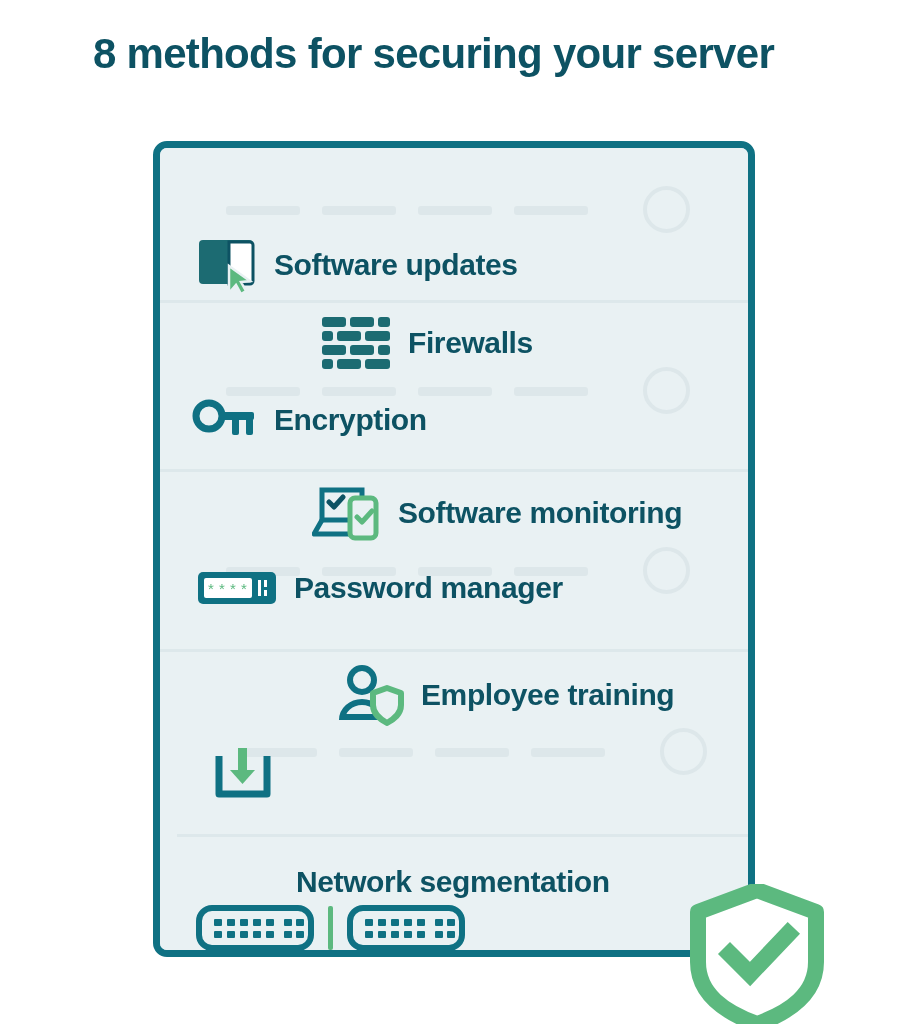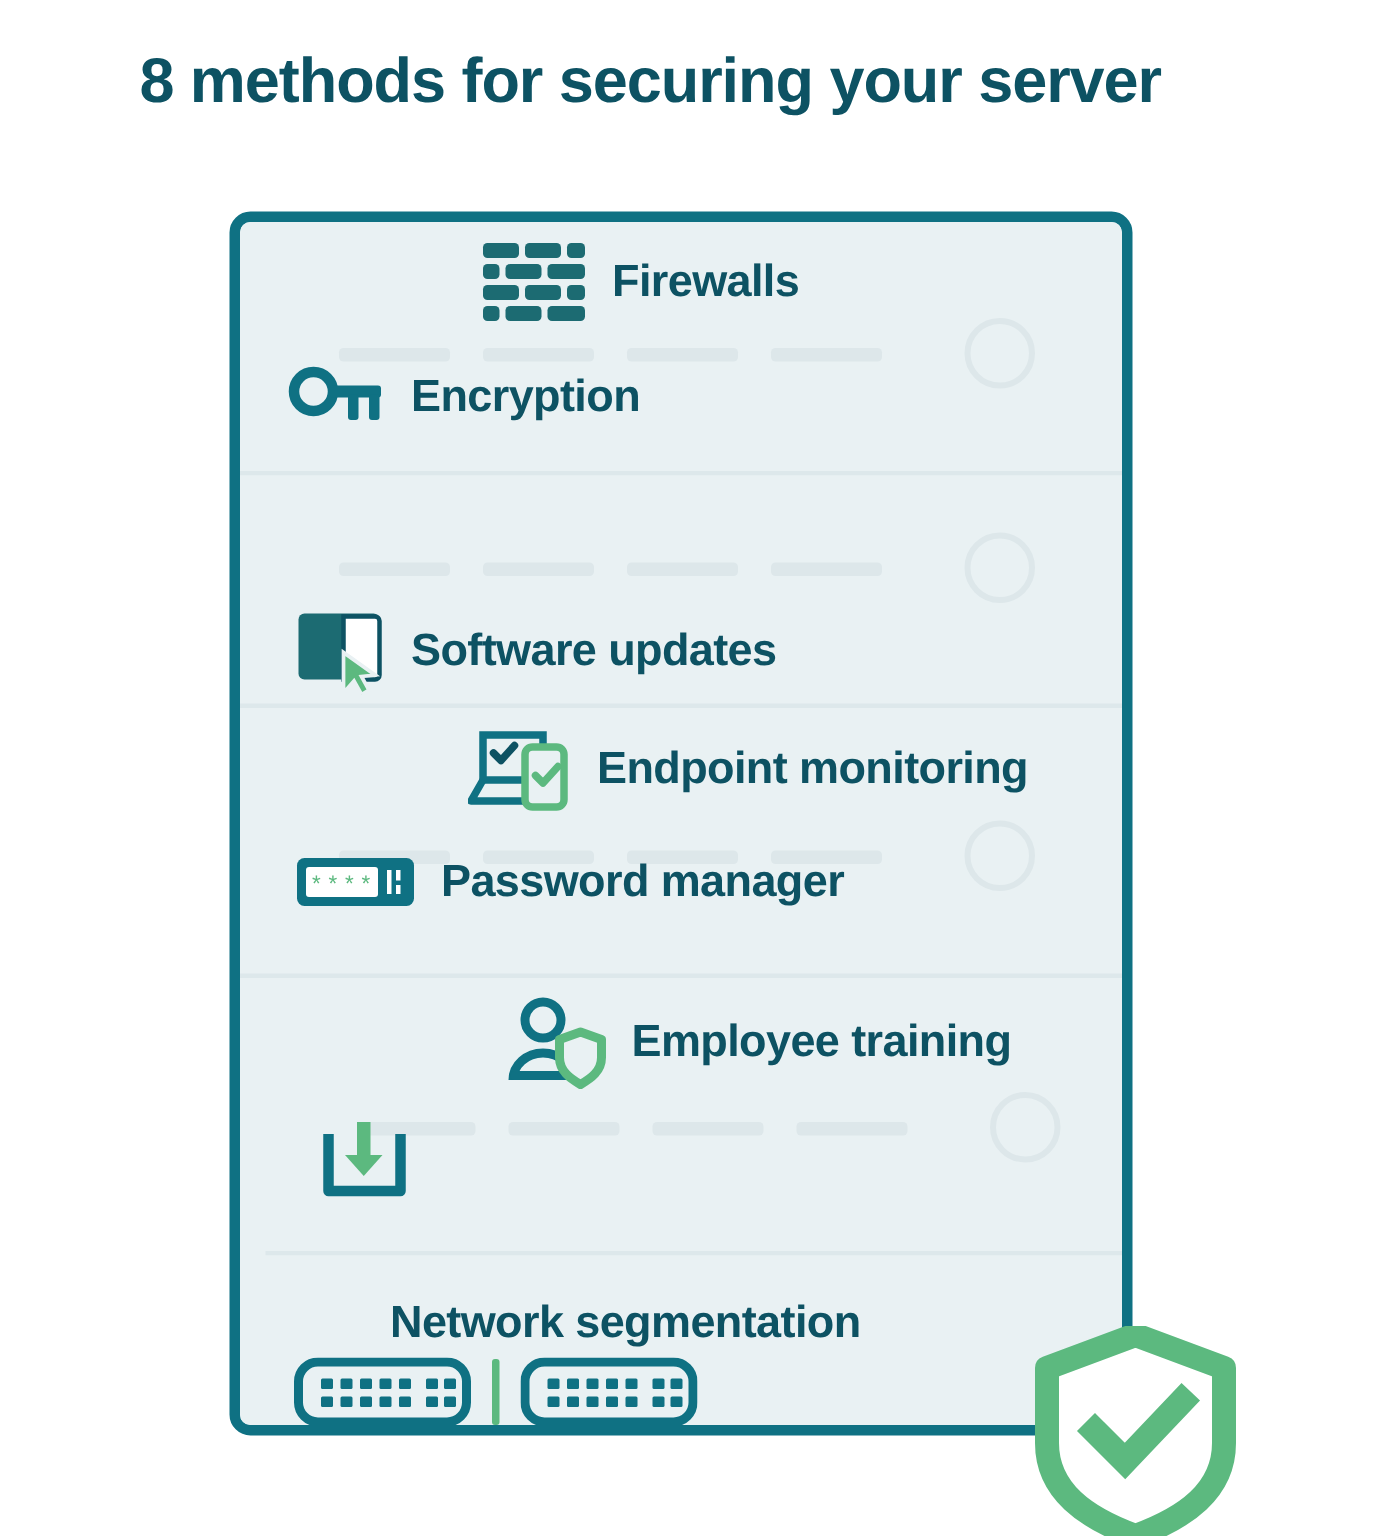"Firewalls" div.unit { order: before "Software updates" -> after "Software updates" }
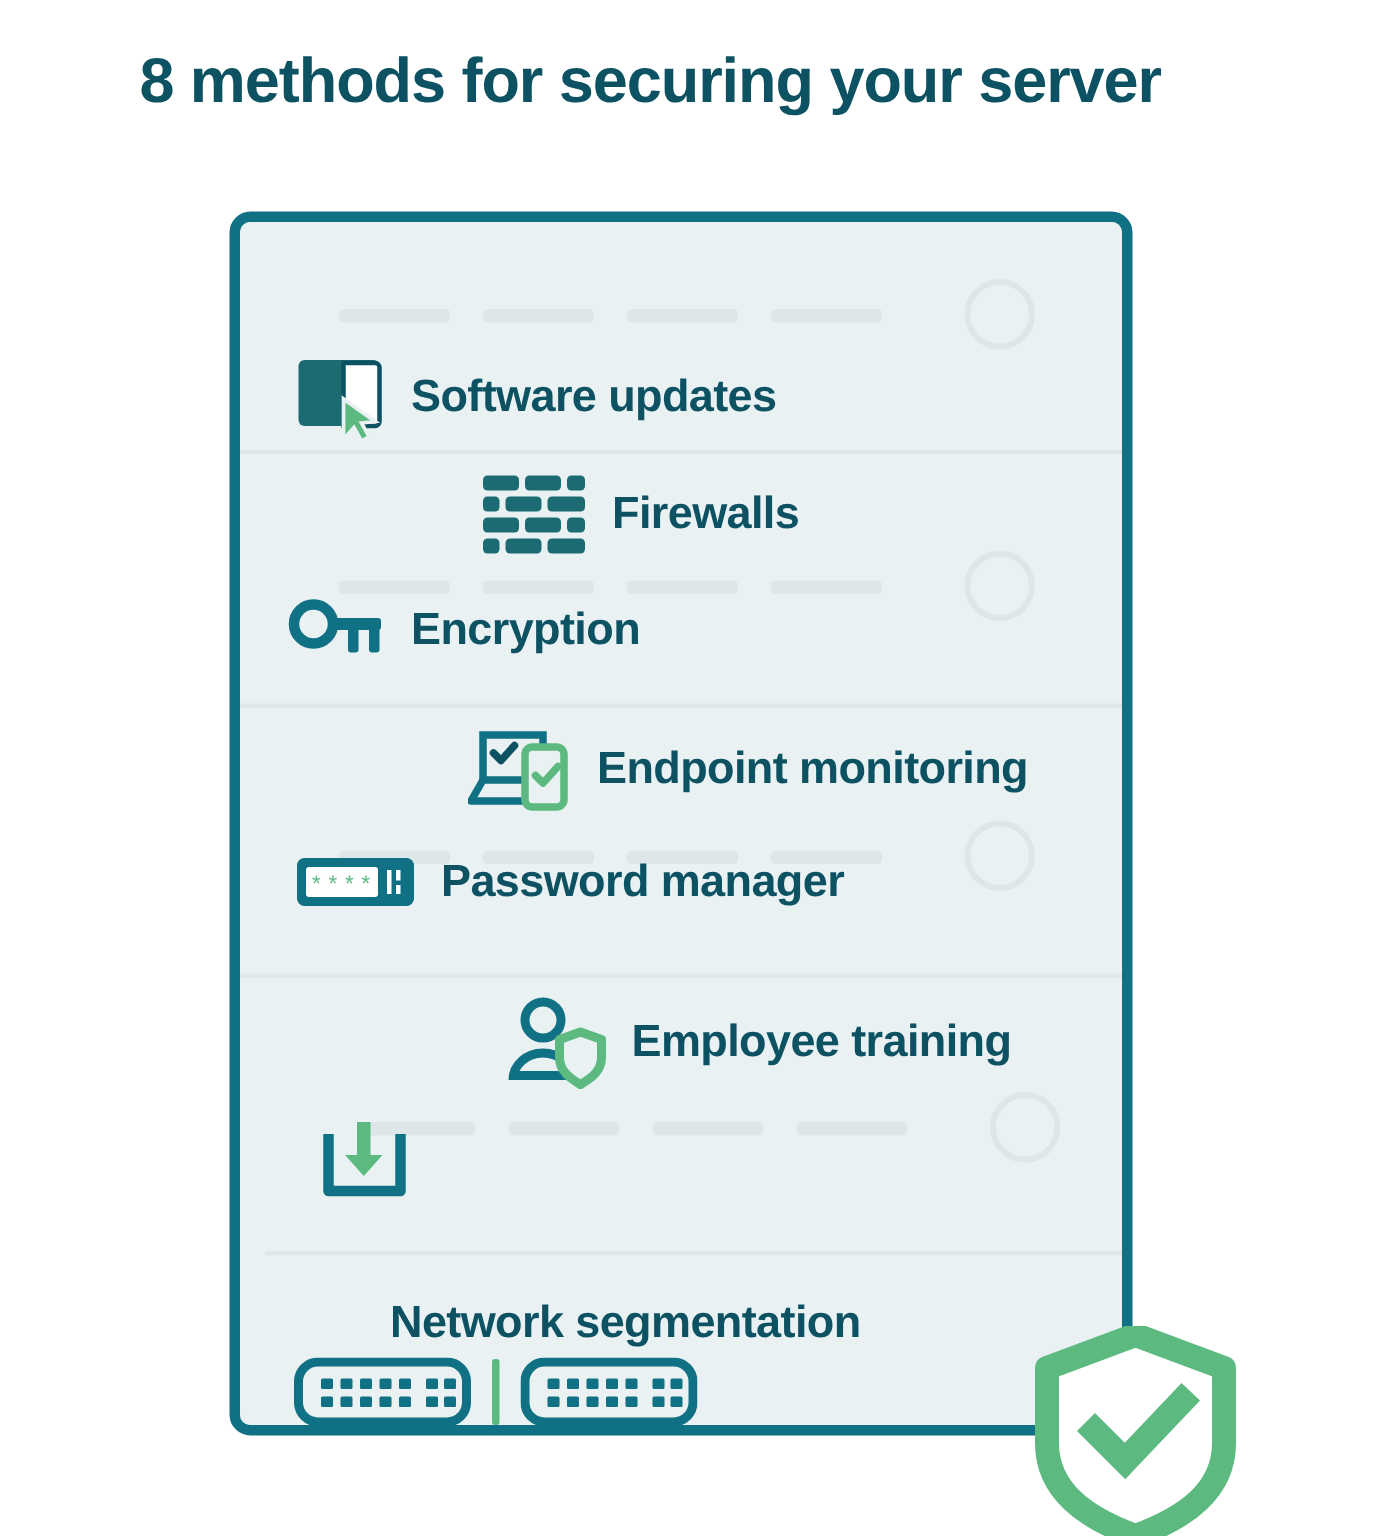"Endpoint monitoring" span.method-label { text: Endpoint -> Software }
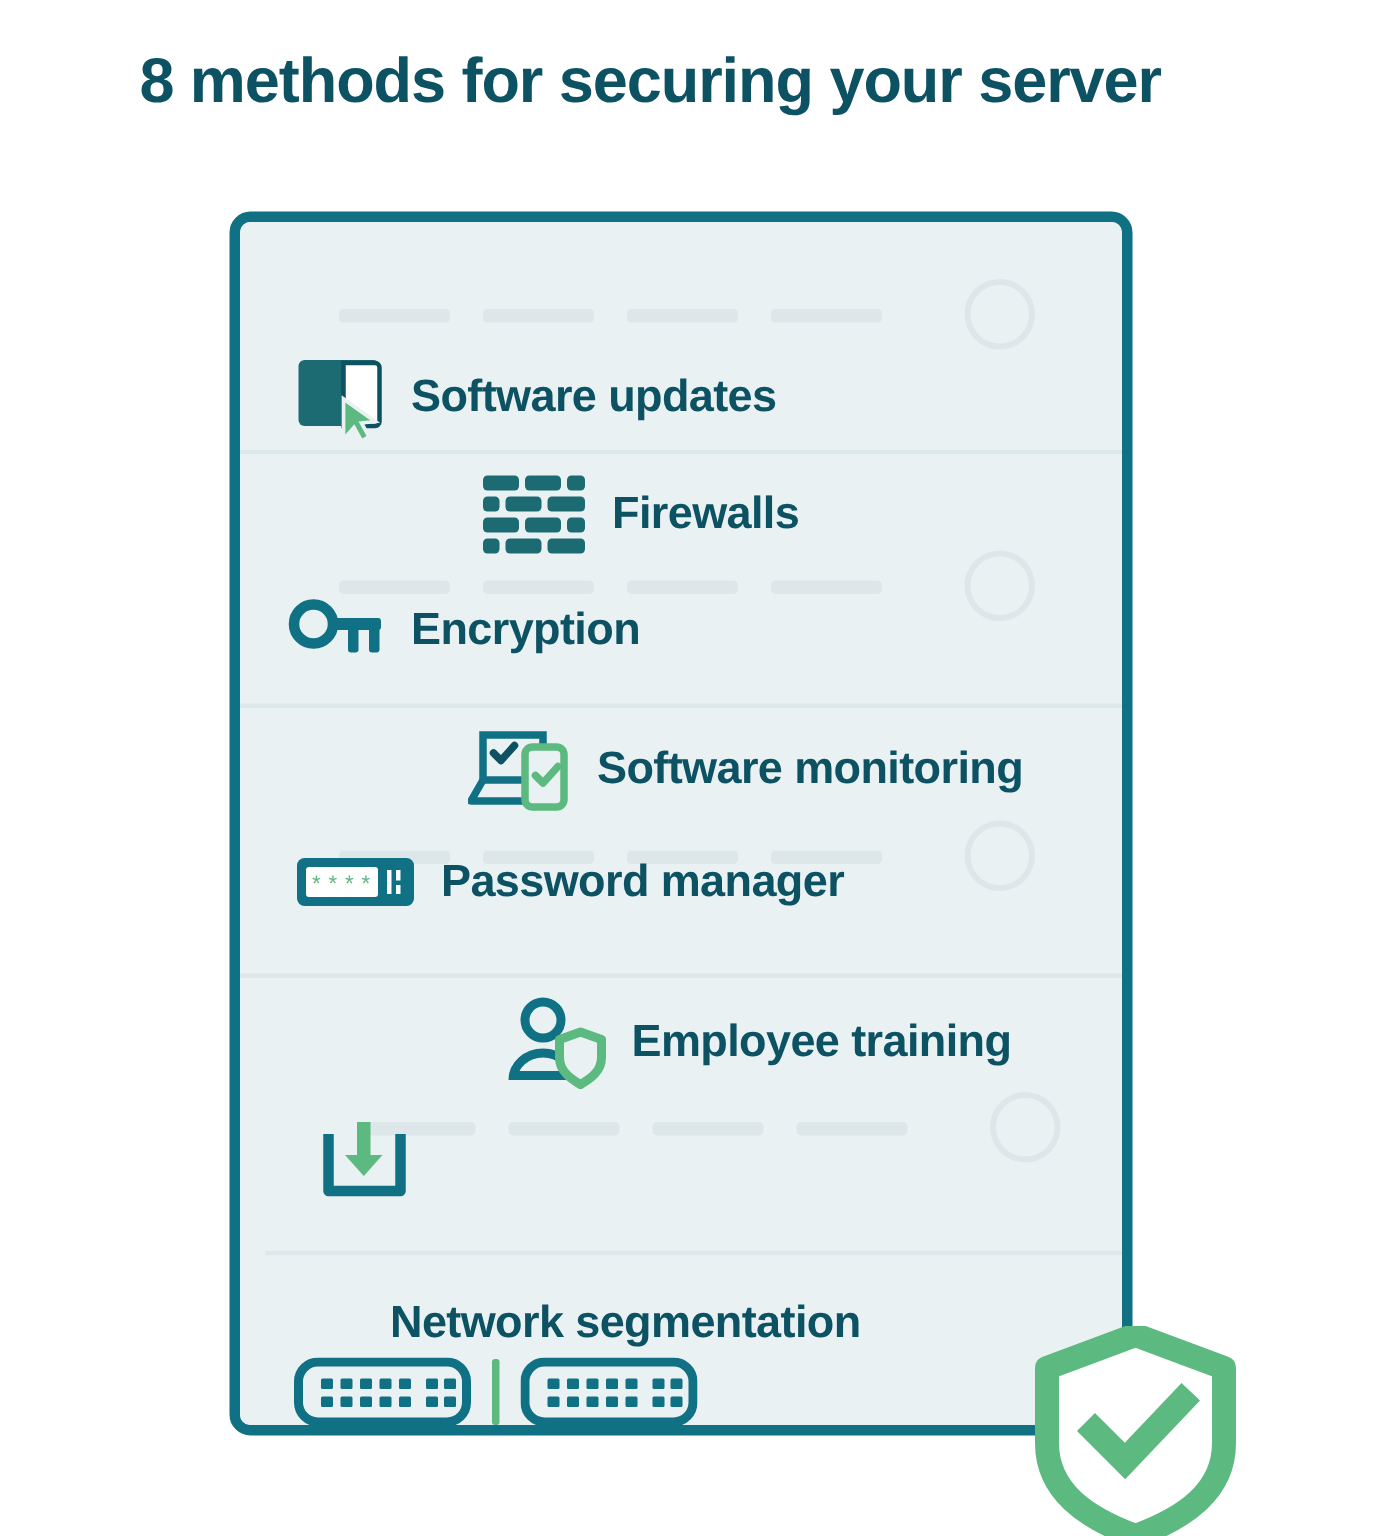"Network segmentation" .m-network .method-label { margin-left: 64px -> 100px }
